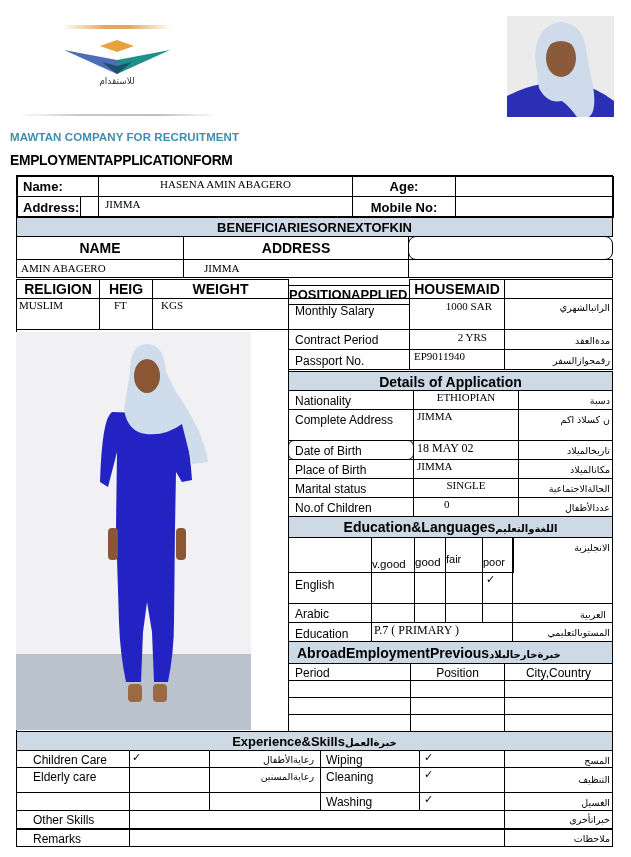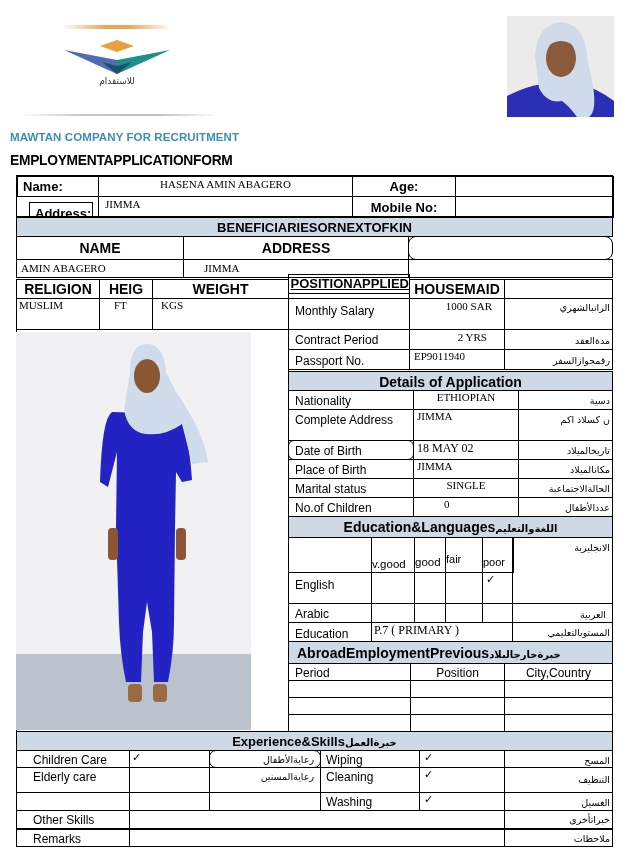"Address:" div.cell { margin-left: 12px -> none; top: 26px -> 20px }
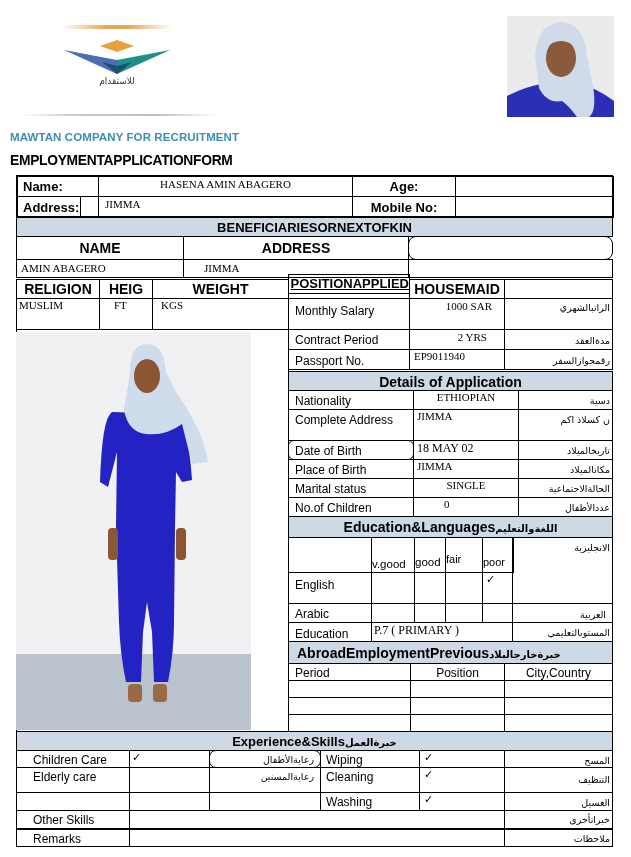"POSITIONAPPLIED" div.cell { text-align: right -> left; text-decoration: underline -> none; top: 274px -> 285px }
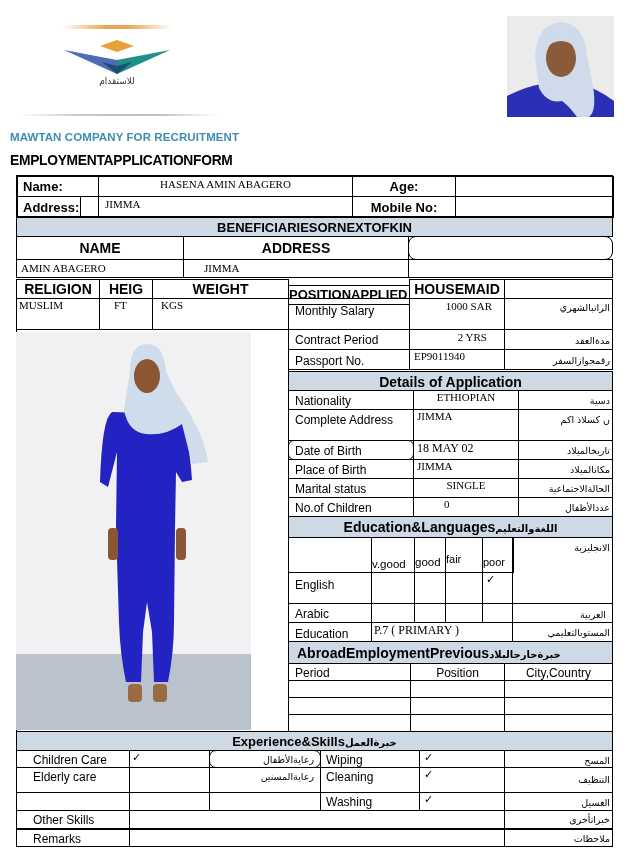"رعايةالأطفال" div.cell { border-radius: 7px -> none }
